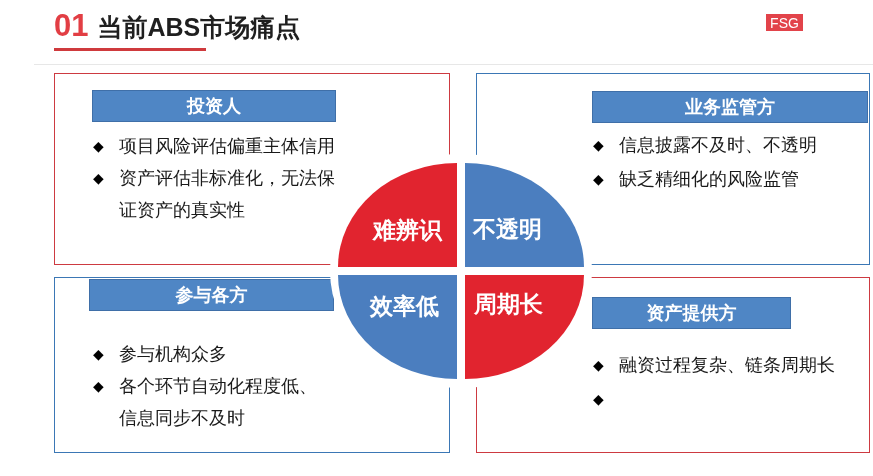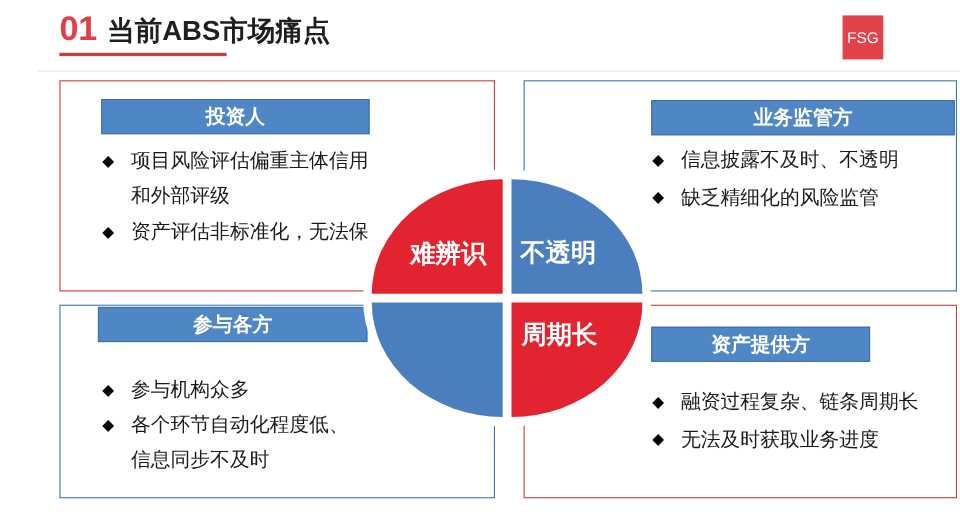"FSG" .brand { height: 40px -> 17px }
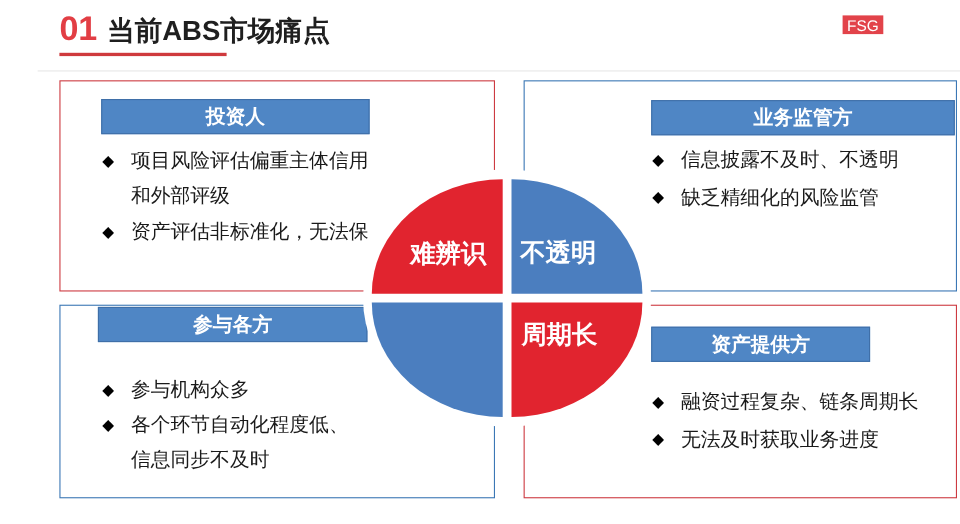"和外部评级" div.b-line { html: <div> <span></span> <span>和外部评级</span> </div> -> none }
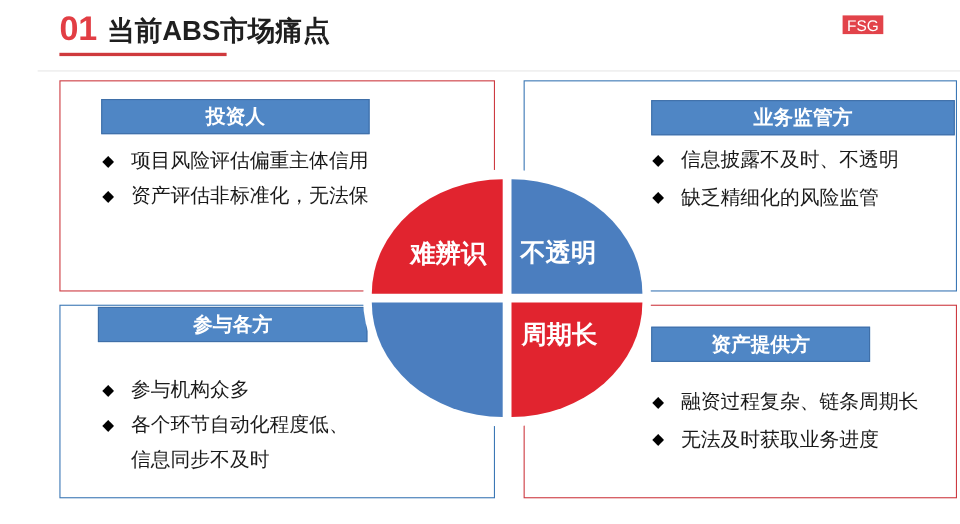"证资产的真实性" span { html: none -> <span>证资产的真实性</span> }
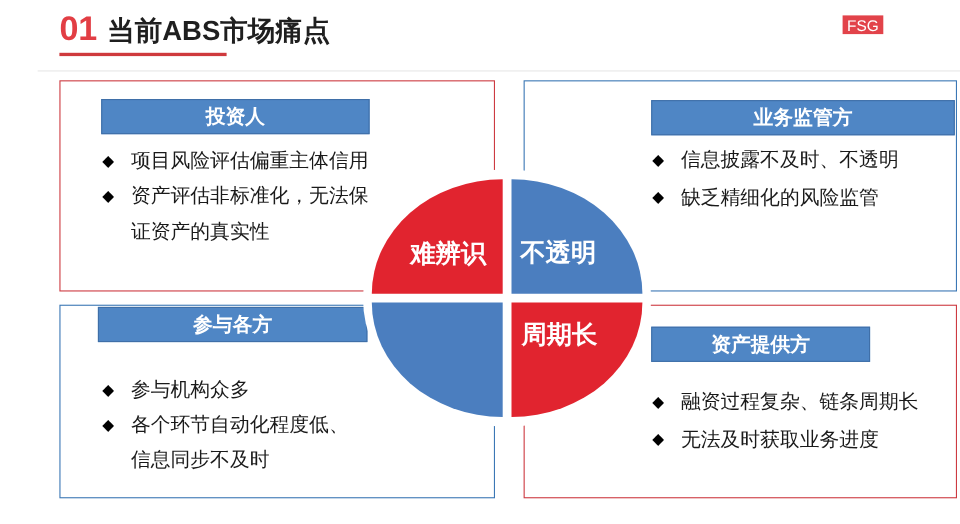"效率低" span.q-label { html: none -> <span>效率低</span> }
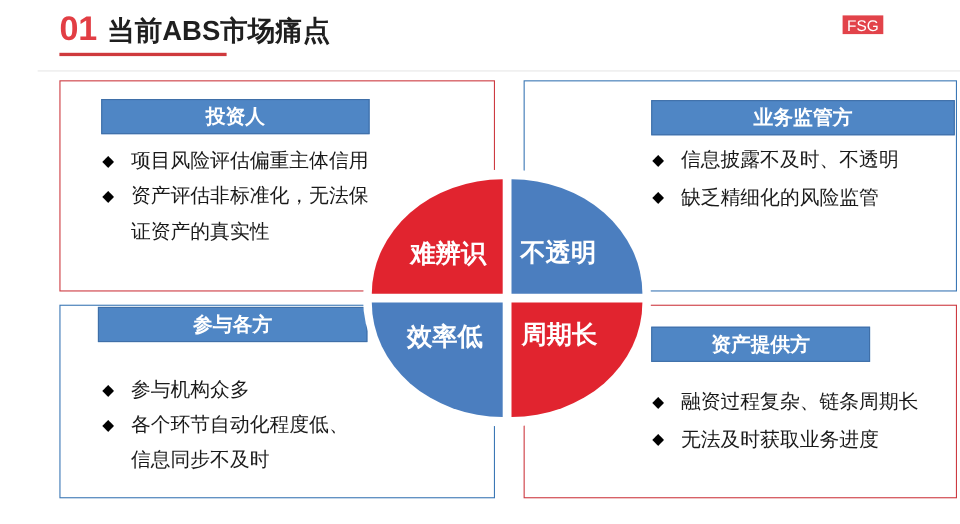"无法及时获取业务进度" span { html: <span>无法及时获取业务进度</span> -> none }
